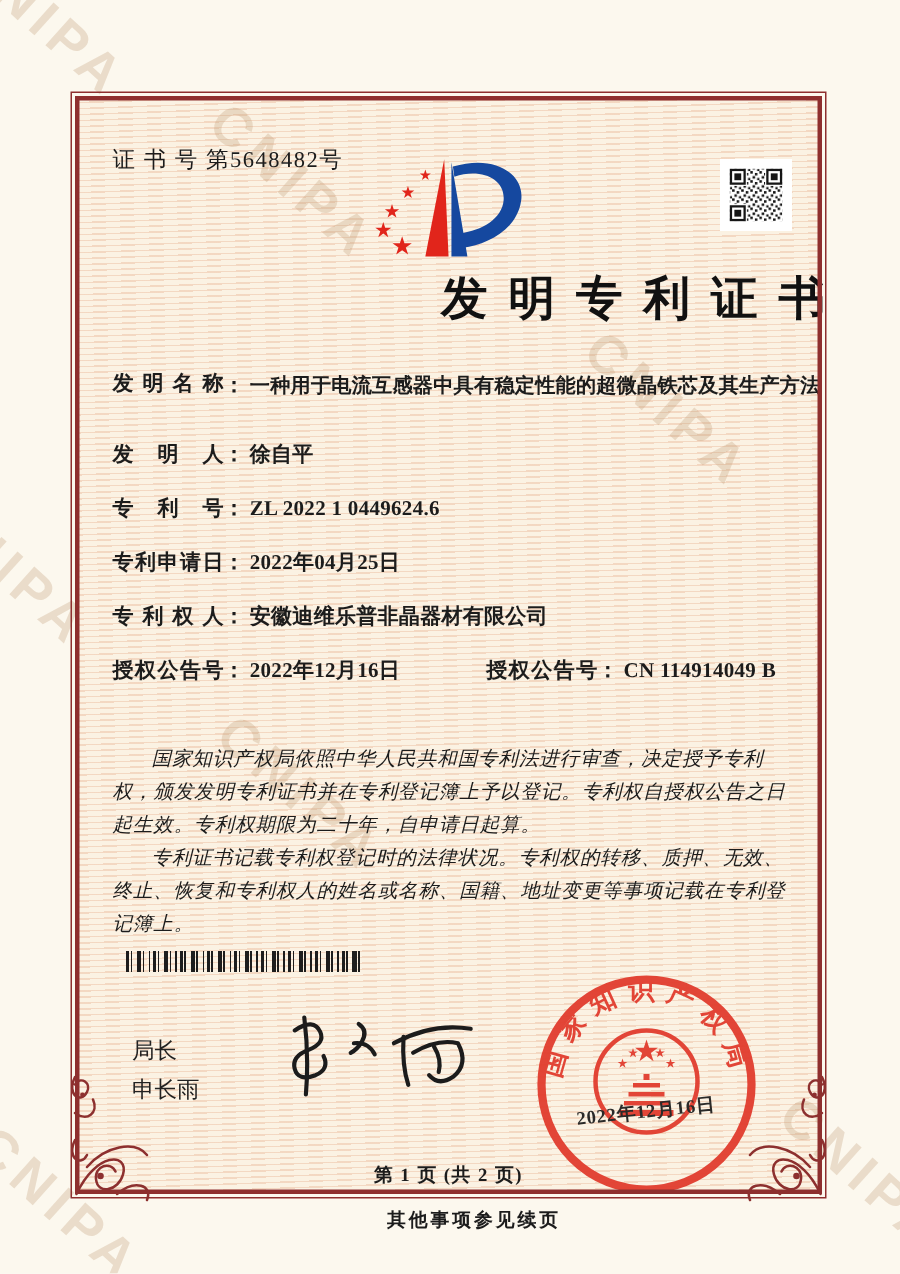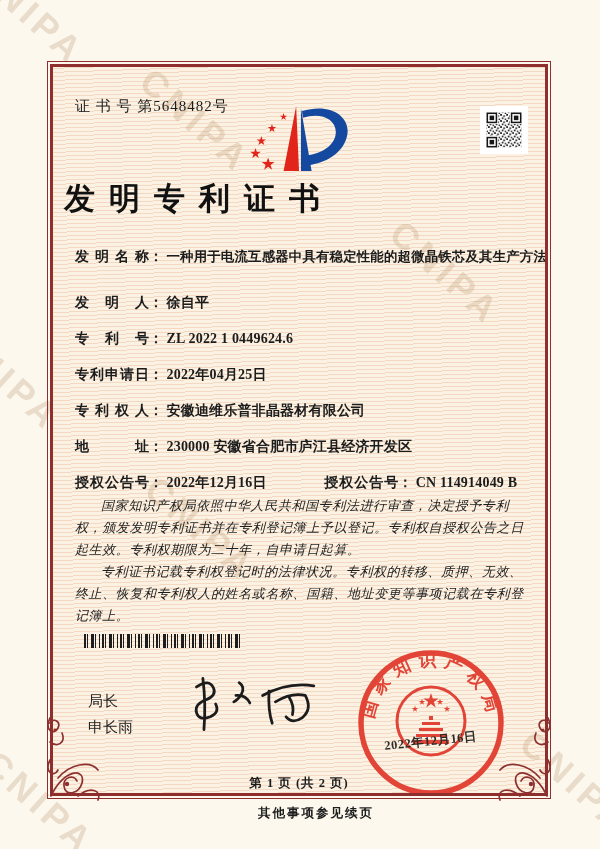"发明专利证书" .title { left: 0 -> 16px; text-align: left -> right }
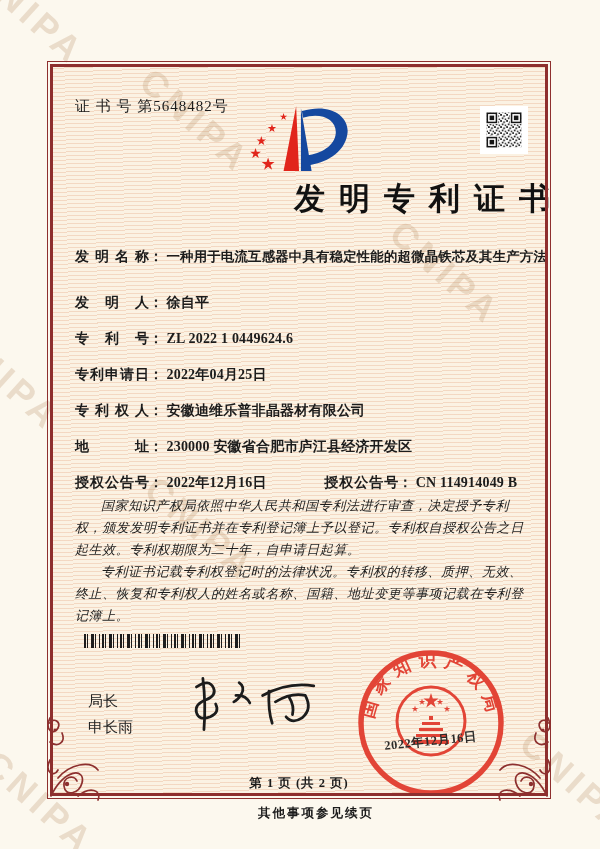"地址： 230000 安徽省合肥市庐江县经济开发区" div.f-row { html: <div> <span>地址</span><span>：</span> <span>230000 安徽省合肥市庐江县经济开发区</span> </div> -> none }
